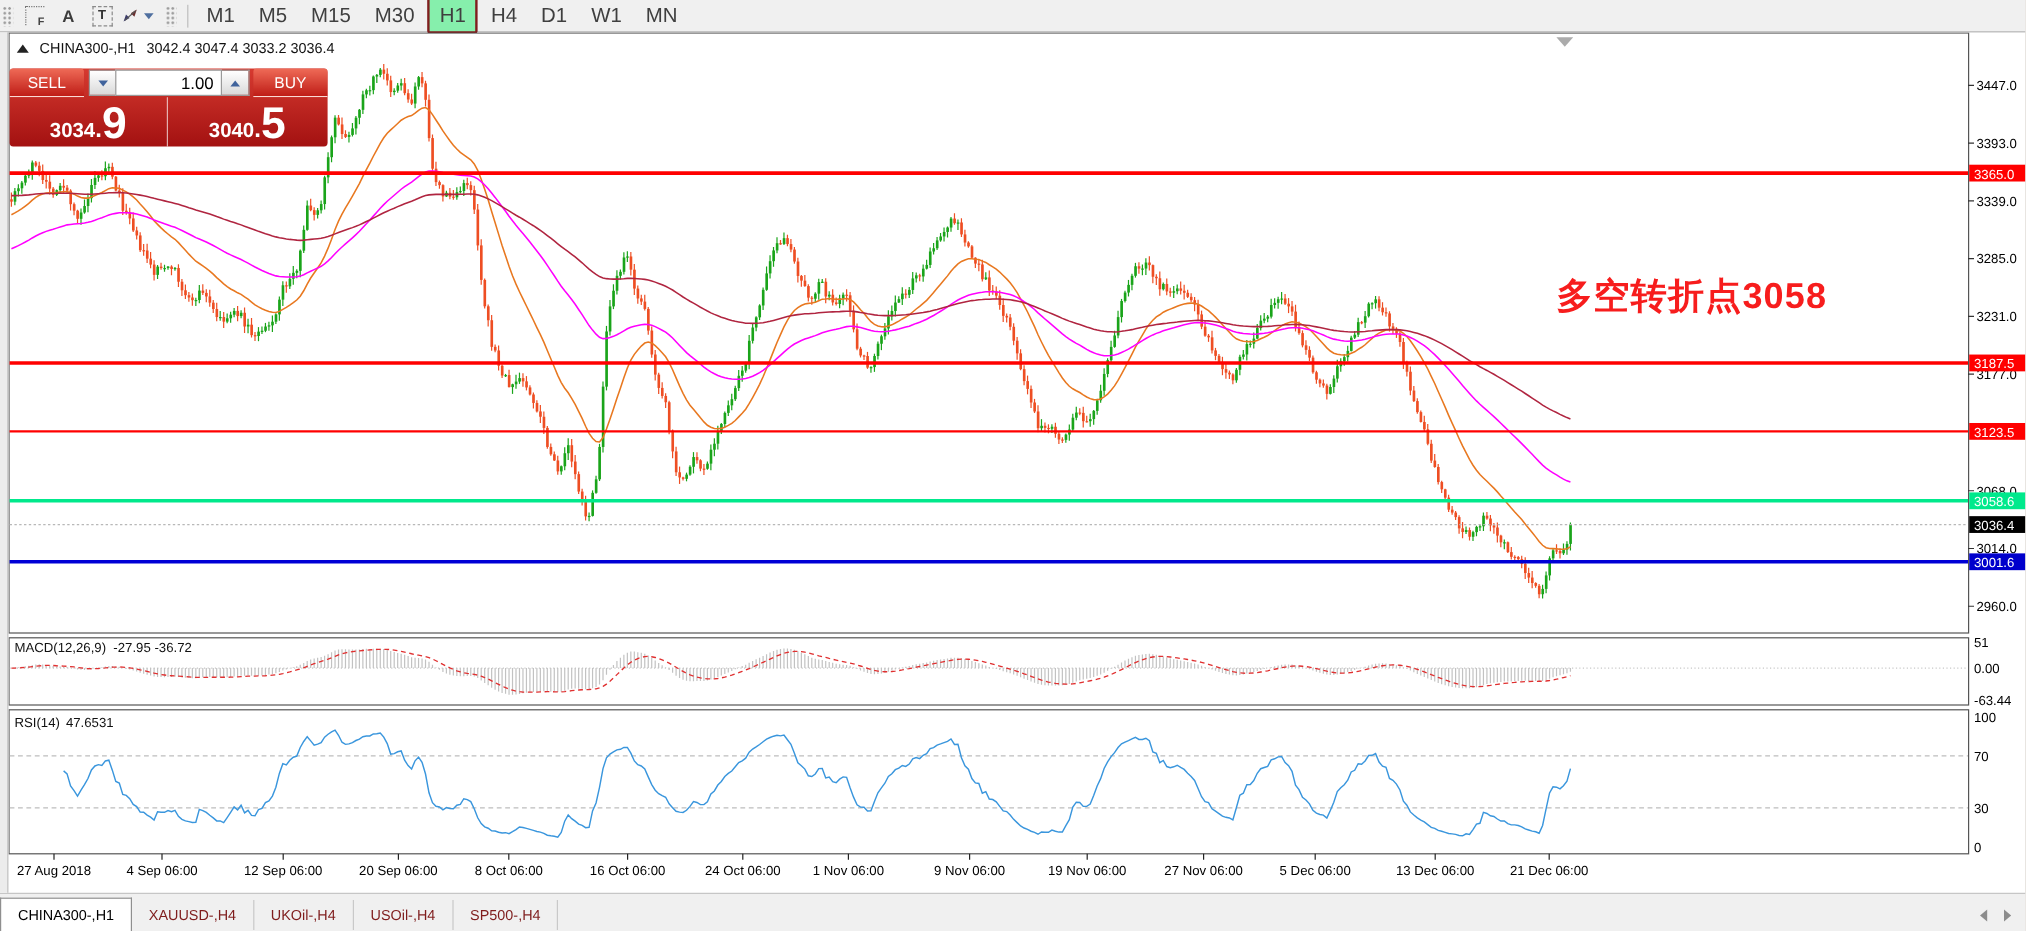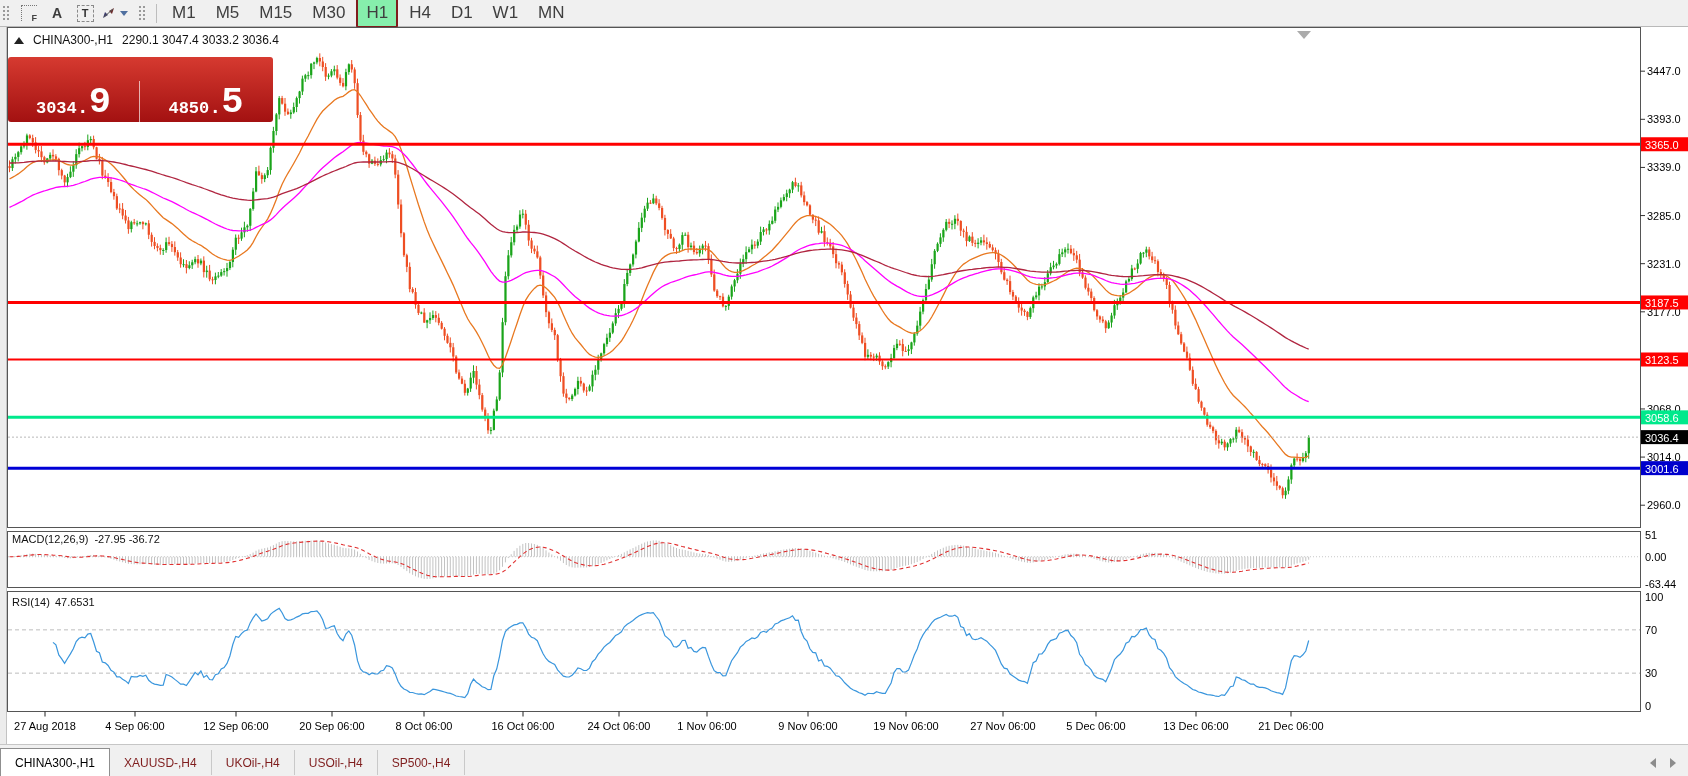"2290.1 3047.4 3033.2 3036.4" span { text: 2290.1 -> 3042.4 }
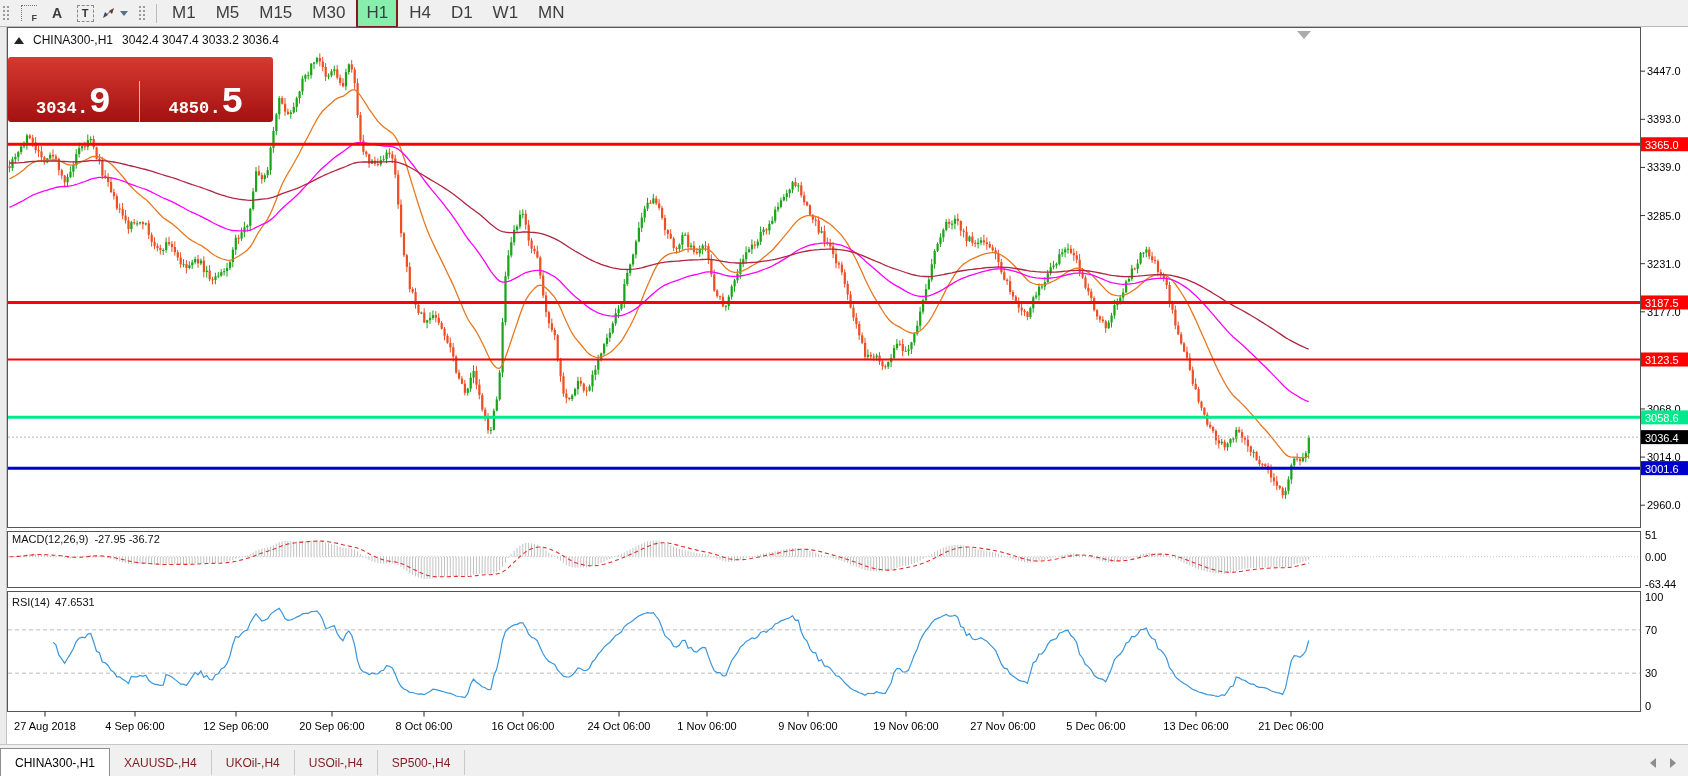"SELL" div { html: none -> <div> <div>SELL</div> <div> <div></div> </div> <input> <div> <div></div> </div> <div>BUY</div> </div> }
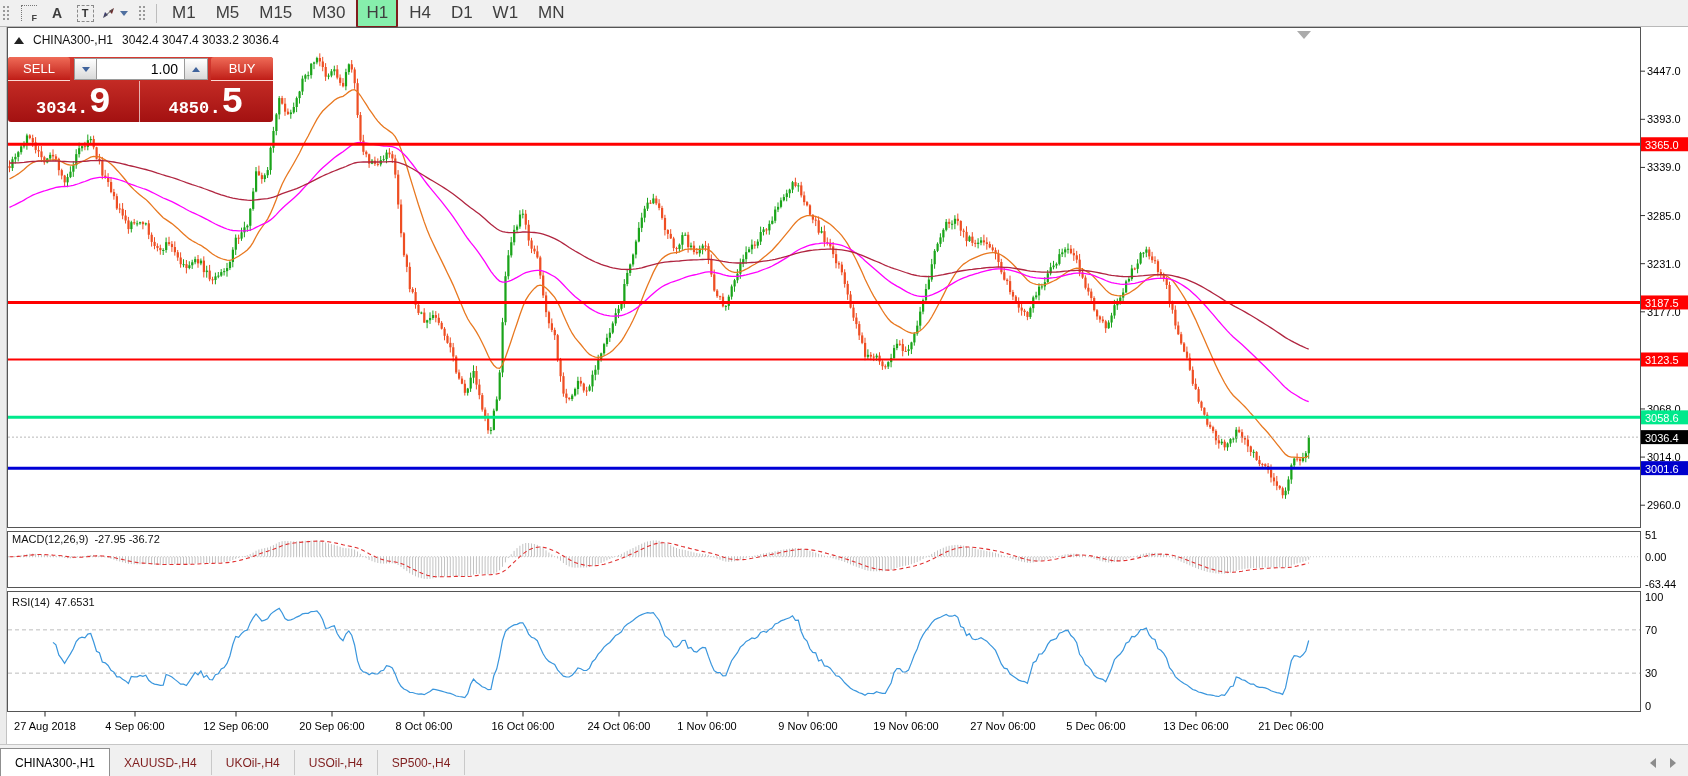"3034" .op-half { font-family: Liberation Mono, monospace -> none }
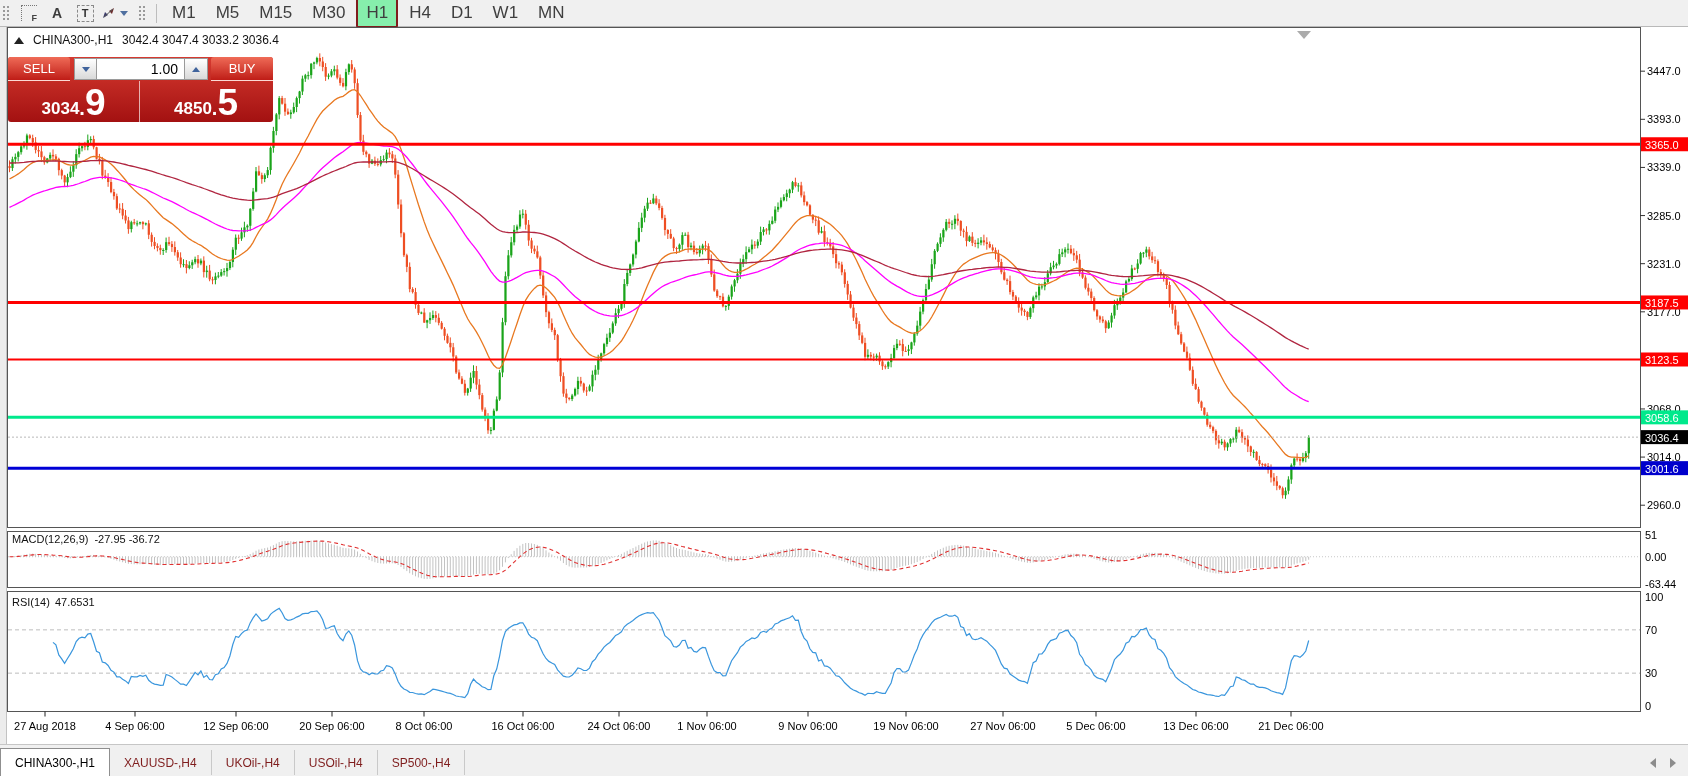"4850" span.p-main { text: 4850 -> 3040 }
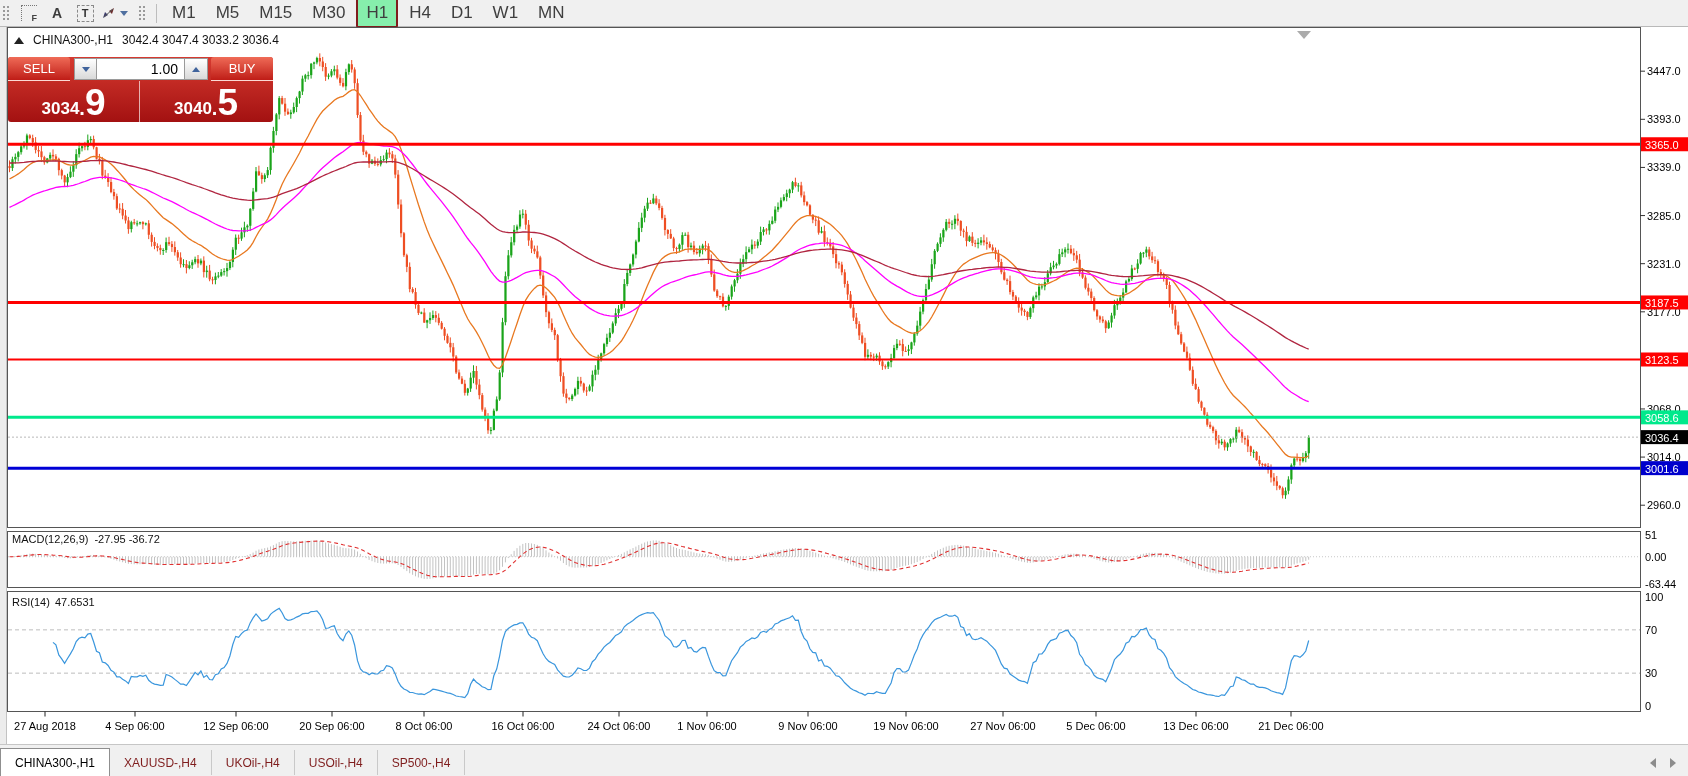"多空转折点3058" div { html: none -> <div>多空转折点3058</div> }
